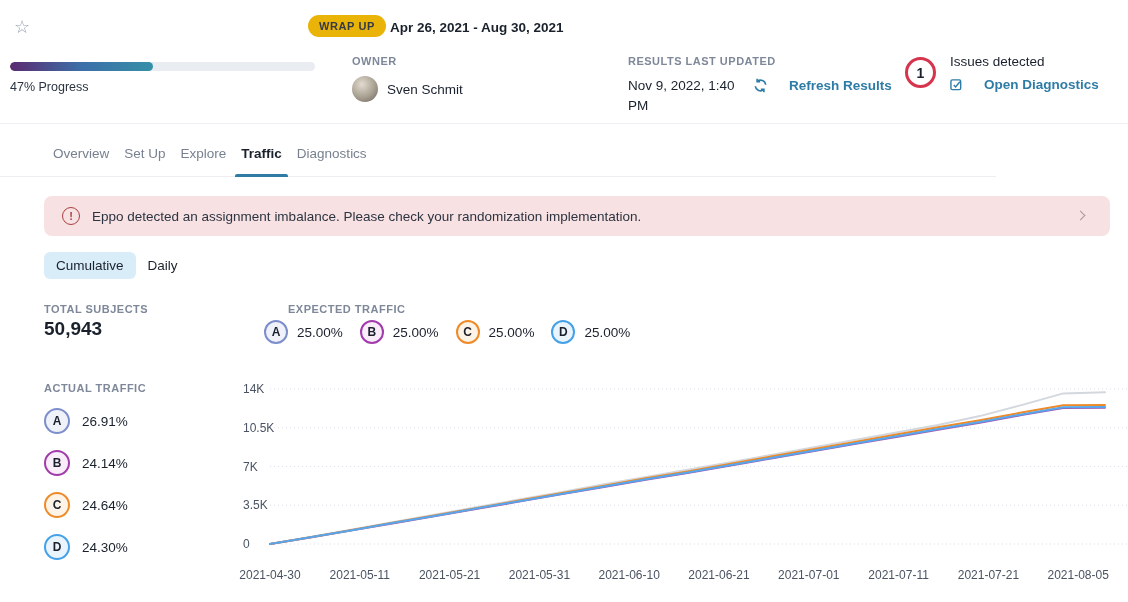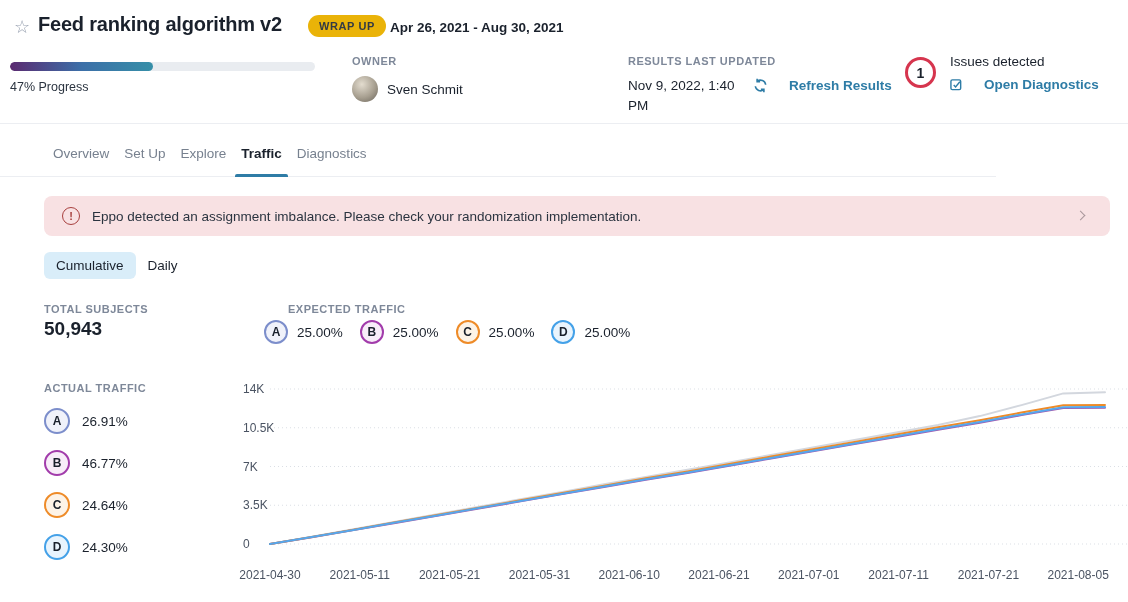"Feed ranking algorithm v2" h1.title { html: <h1>Feed ranking algorithm v2</h1> -> none }
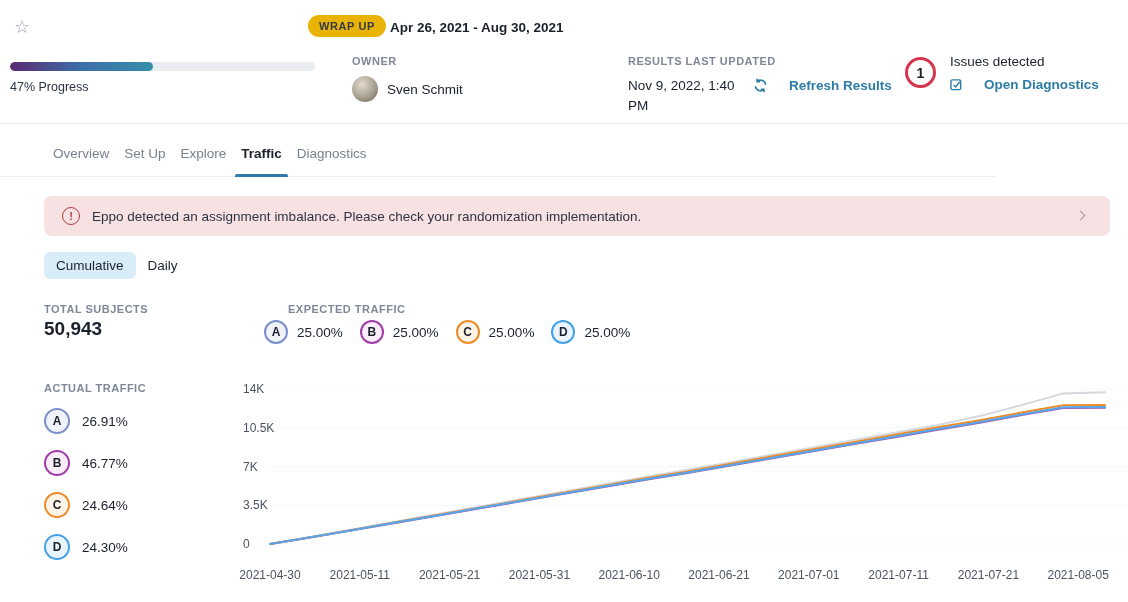"46.77%" span.traffic-val { text: 46.77% -> 24.14% }
